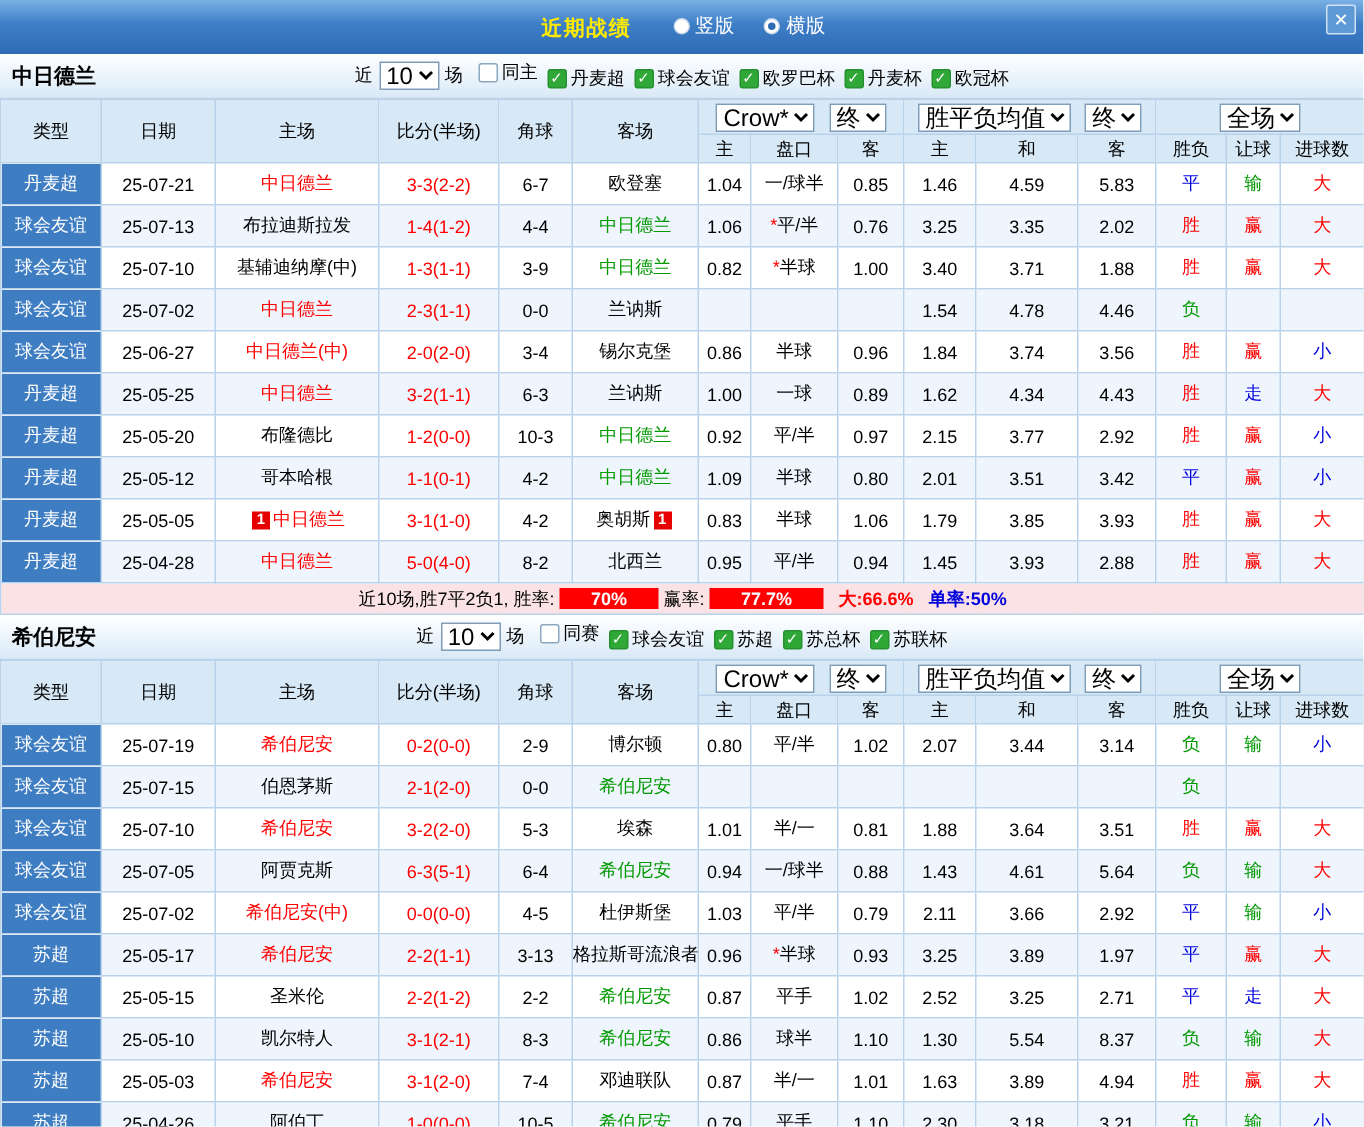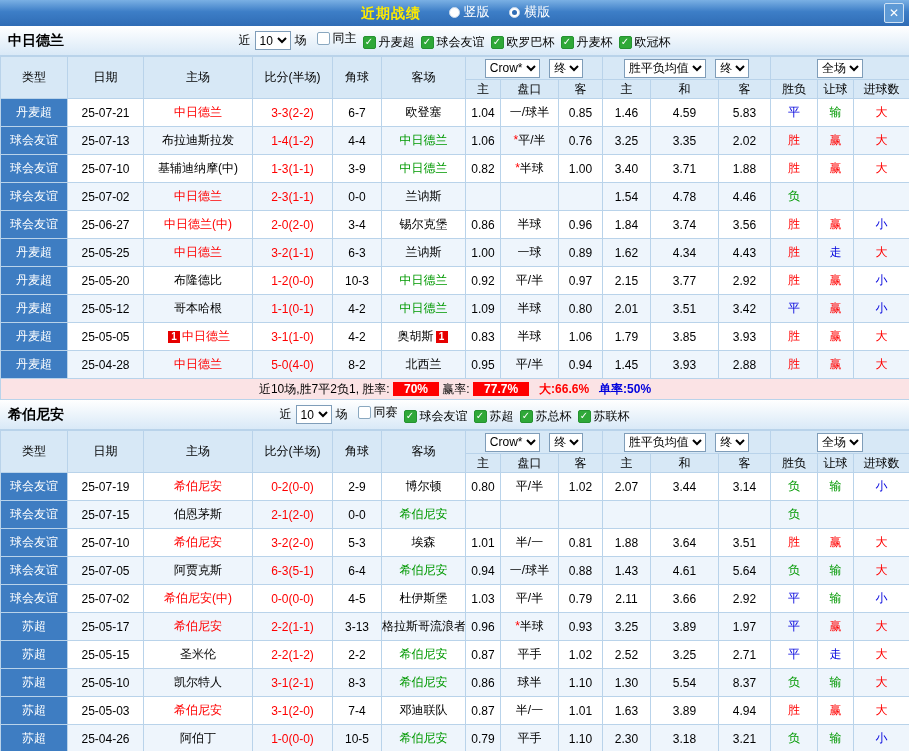"近期战绩" #titlebar { height: 26px -> 36px }
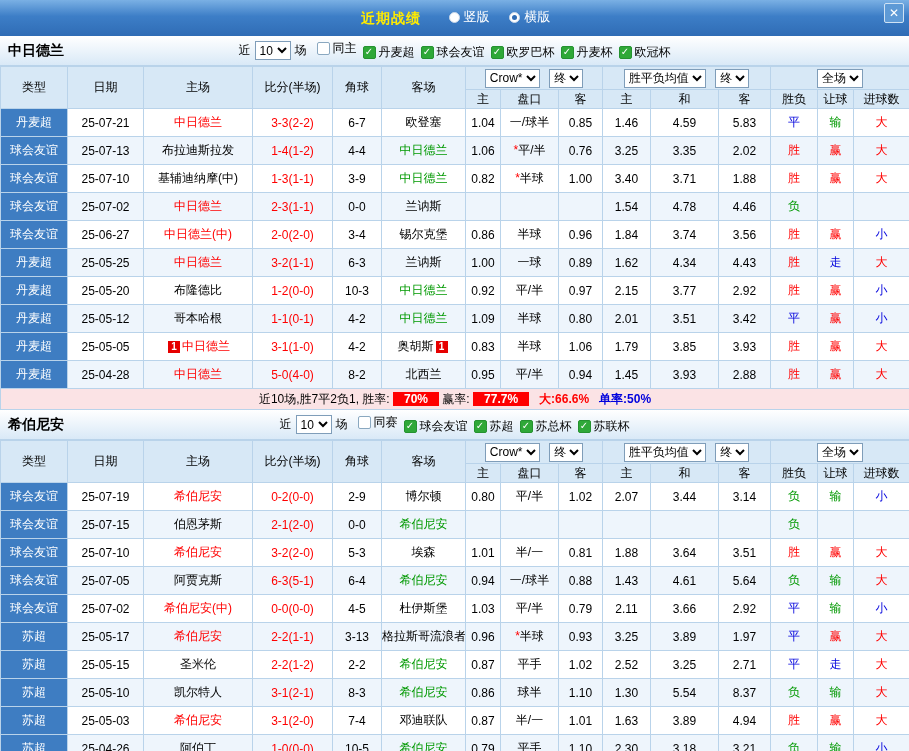"10" select { font-size: 12px -> 16px }
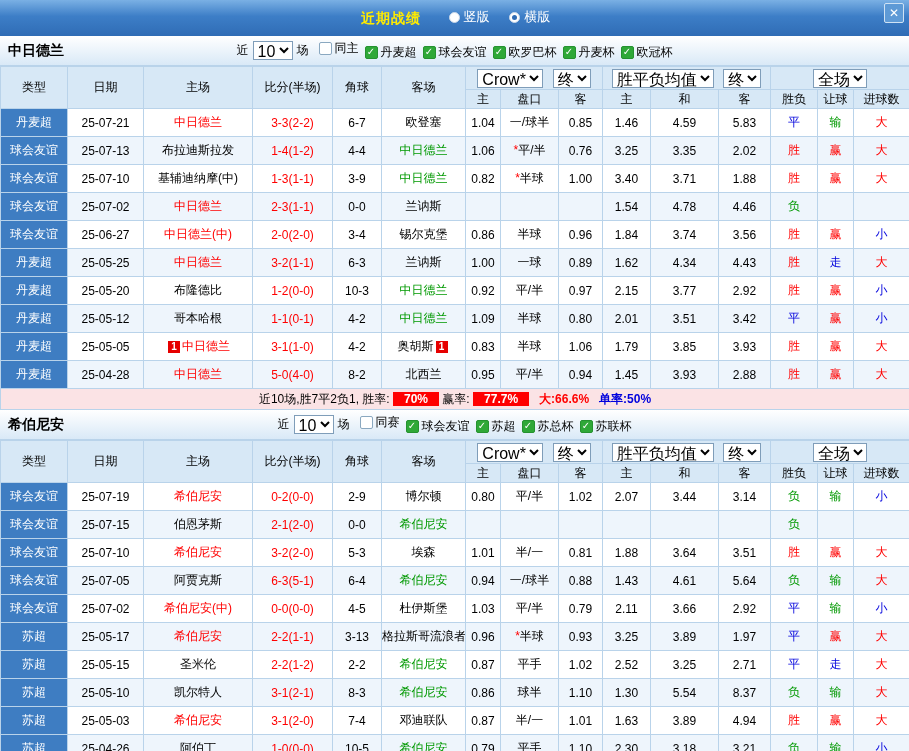"70%" .chip { padding: 0 11px -> 0 21px }
